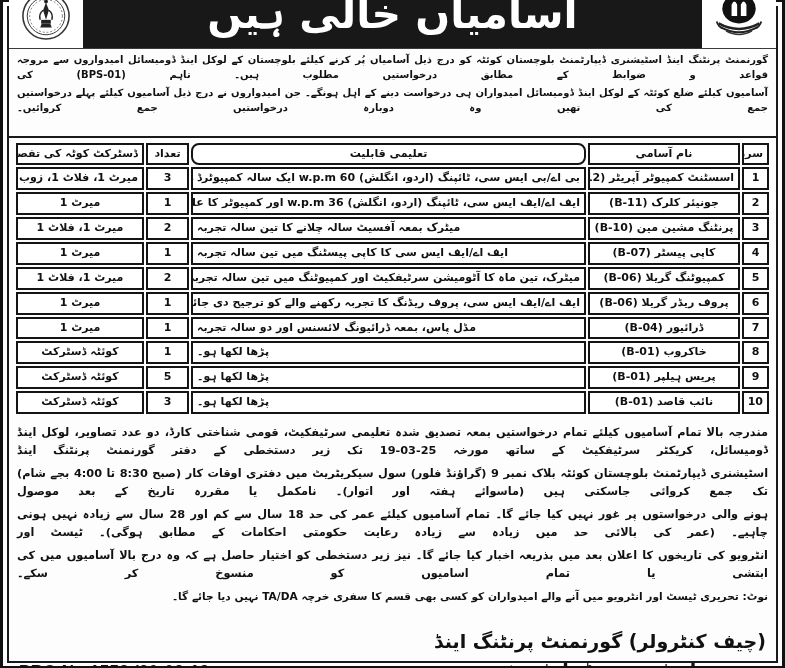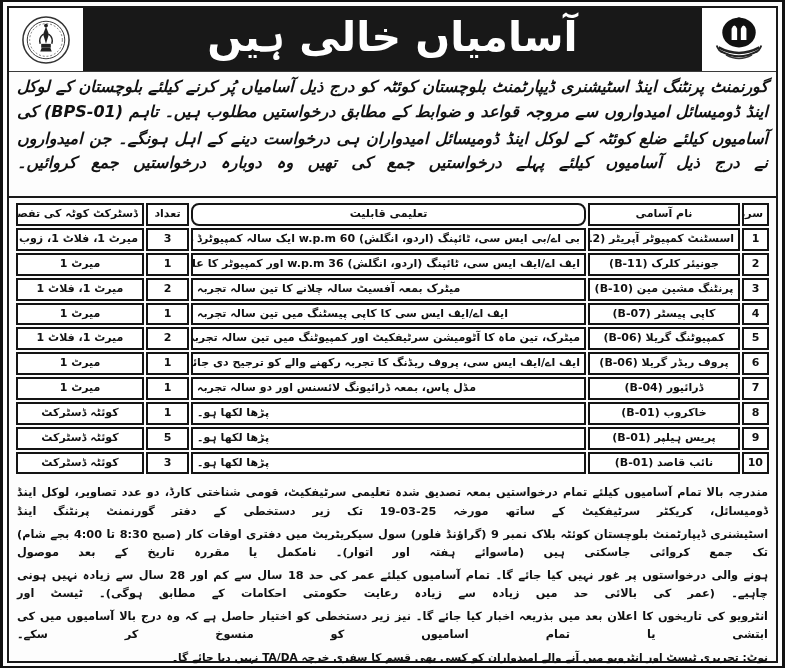"آسامیاں خالی ہیں" .inner { justify-content: none -> center }
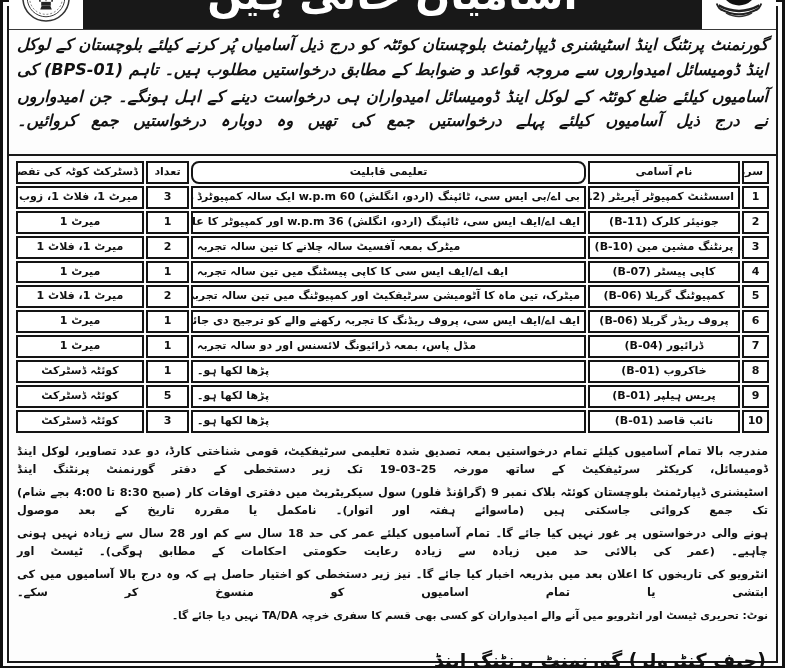"گورنمنٹ پرنٹنگ اینڈ اسٹیشنری ڈیپارٹمنٹ" .intro p { font-size: 16px -> 10px; font-style: italic -> none }
